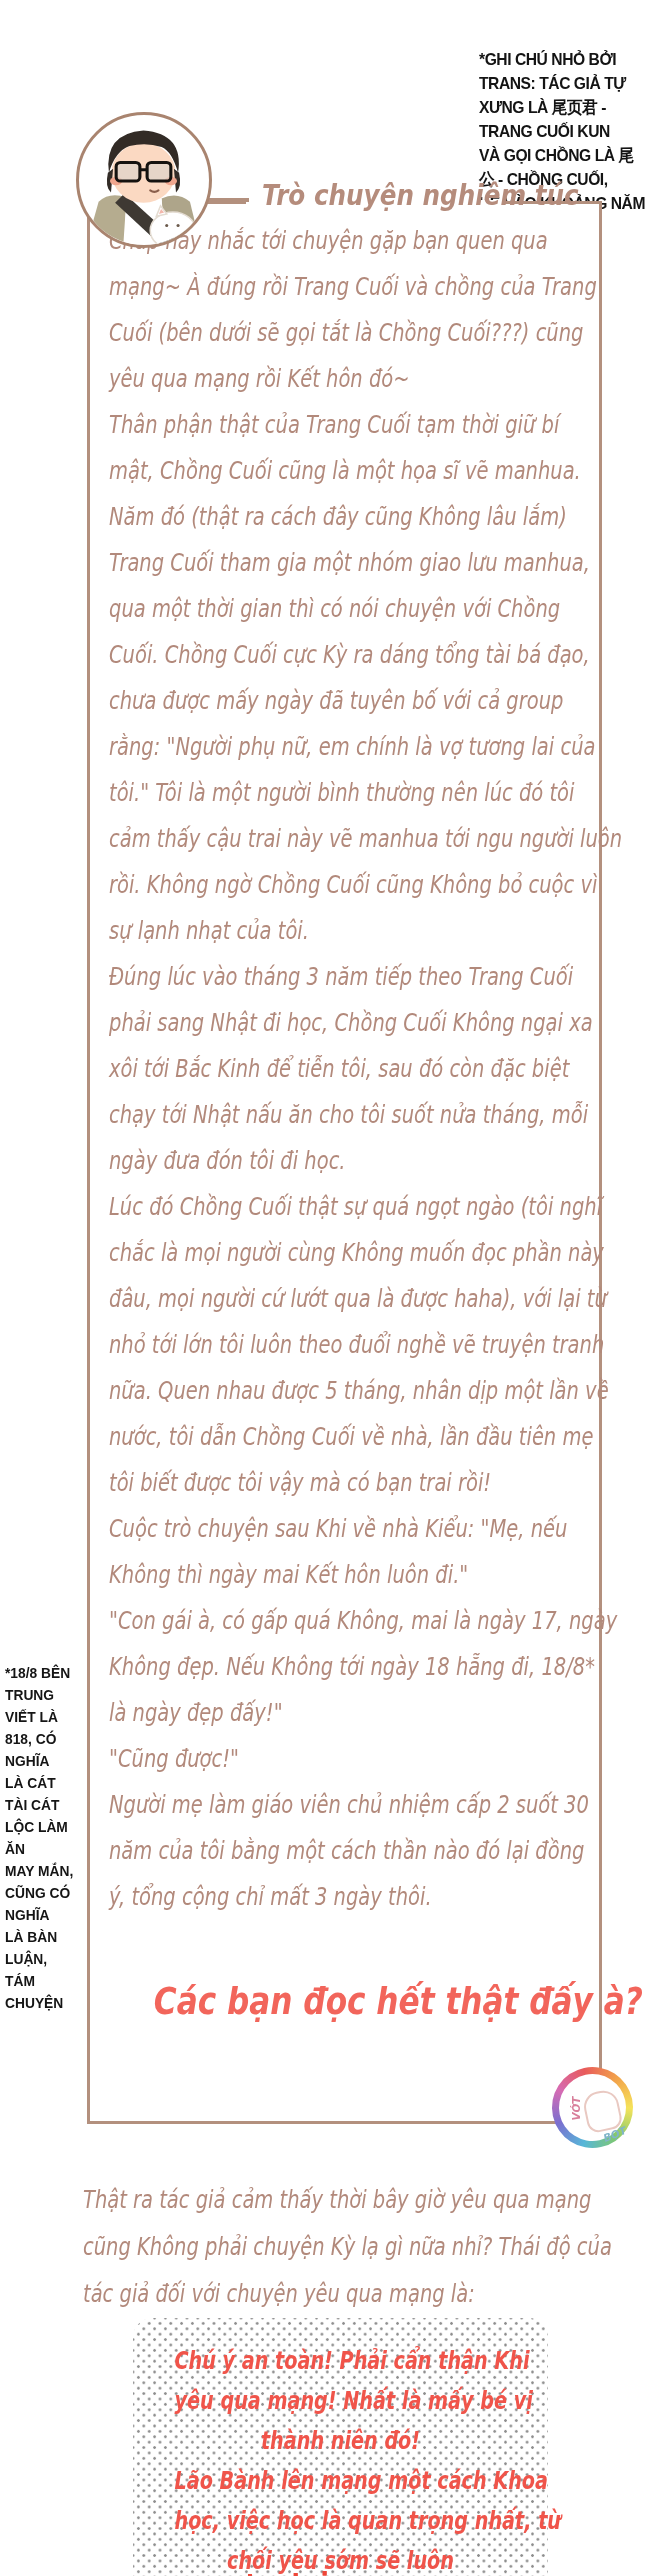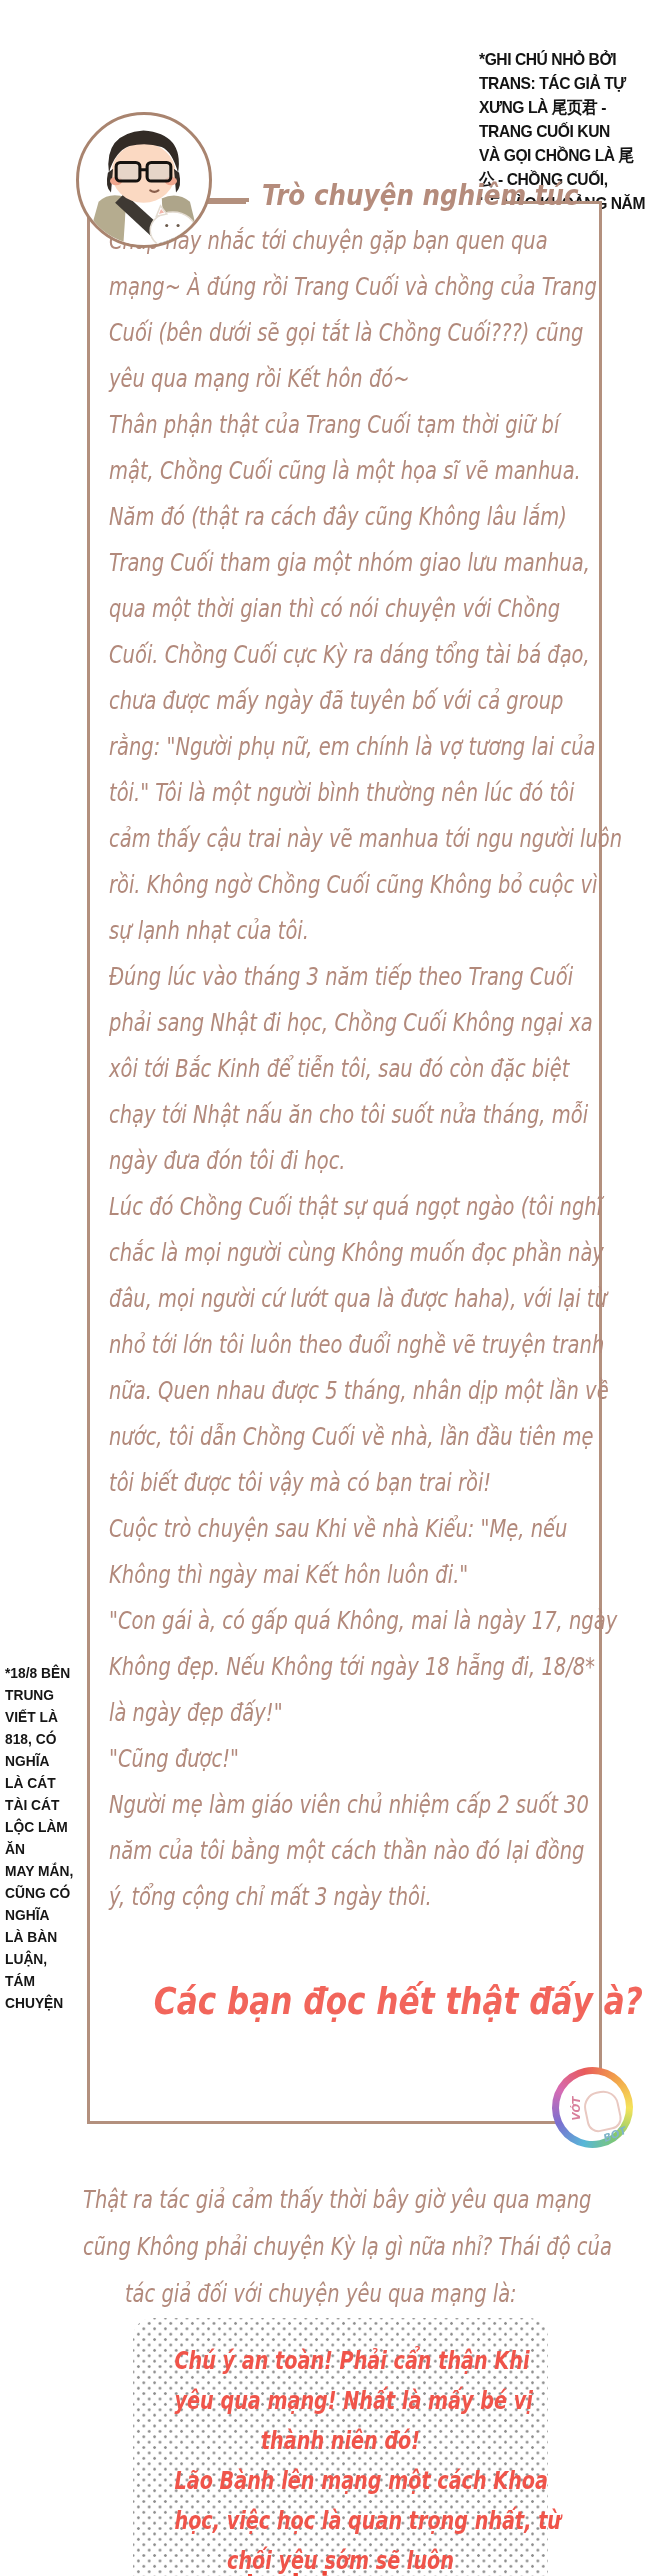"Thật ra tác giả cảm" .outro { text-align: right -> none }
